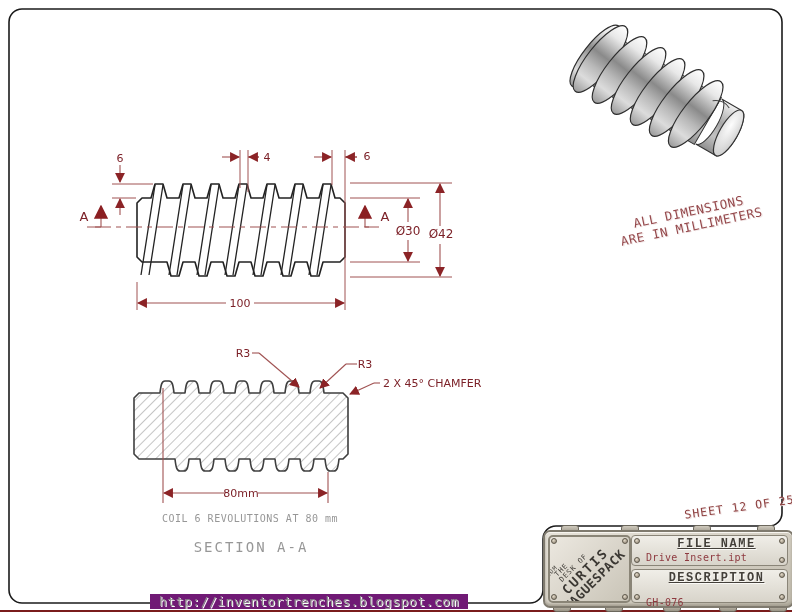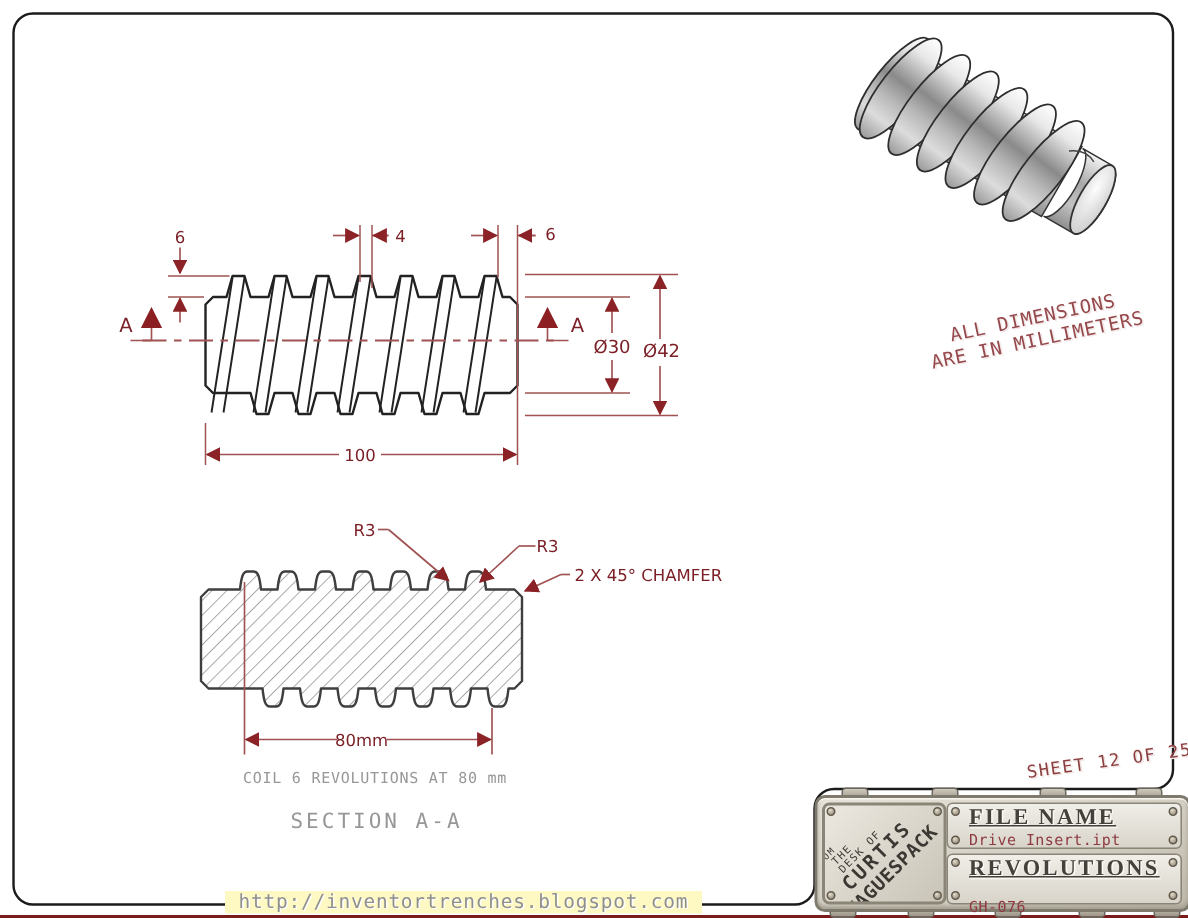"FILE NAME" .tb-label { font-family: Liberation Serif, serif -> Liberation Mono, monospace; font-size: 15px -> 12px; text-align: none -> center }
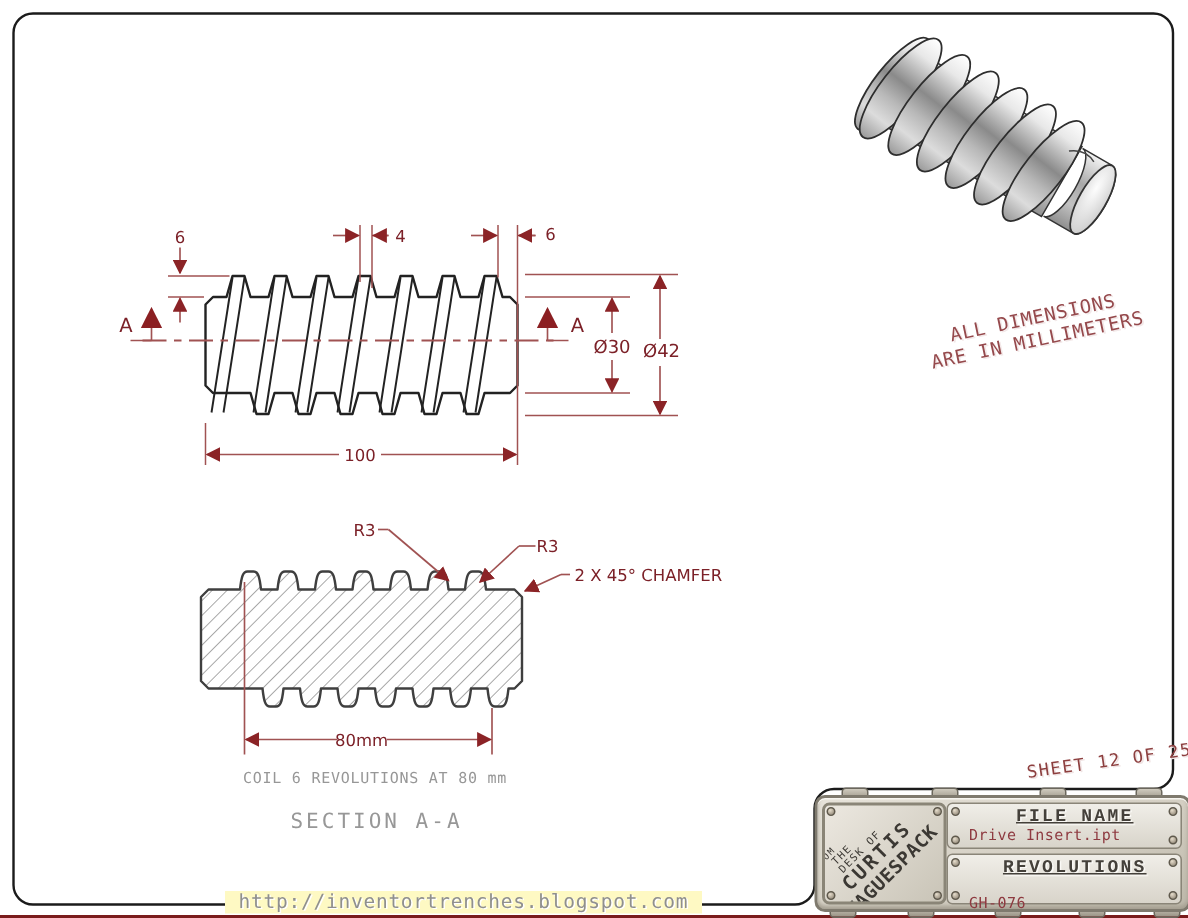"REVOLUTIONS" div.tb-label { text: REVOLUTIONS -> DESCRIPTION }
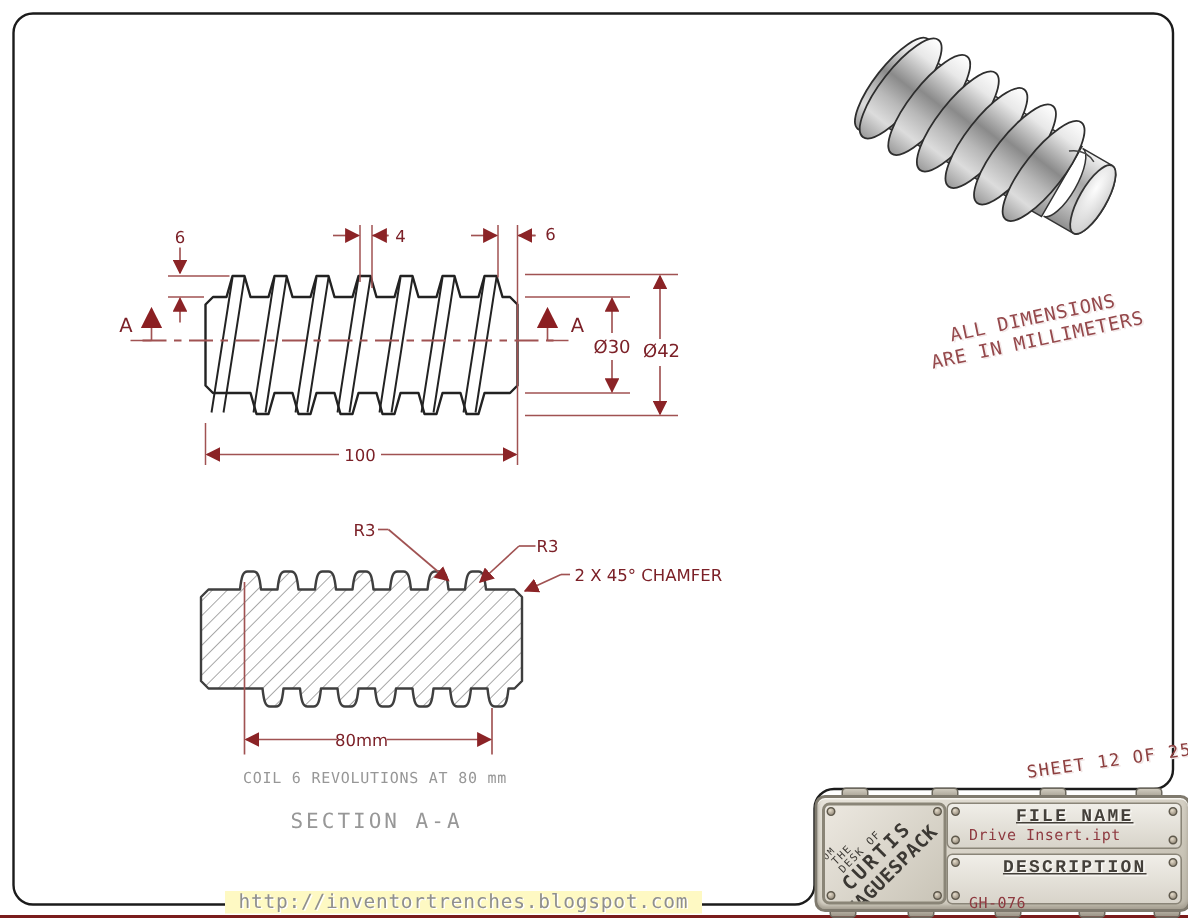"http://inventortrenches.blogspot.com" .footer-url { background: #fef9c3 -> #701a75 }
